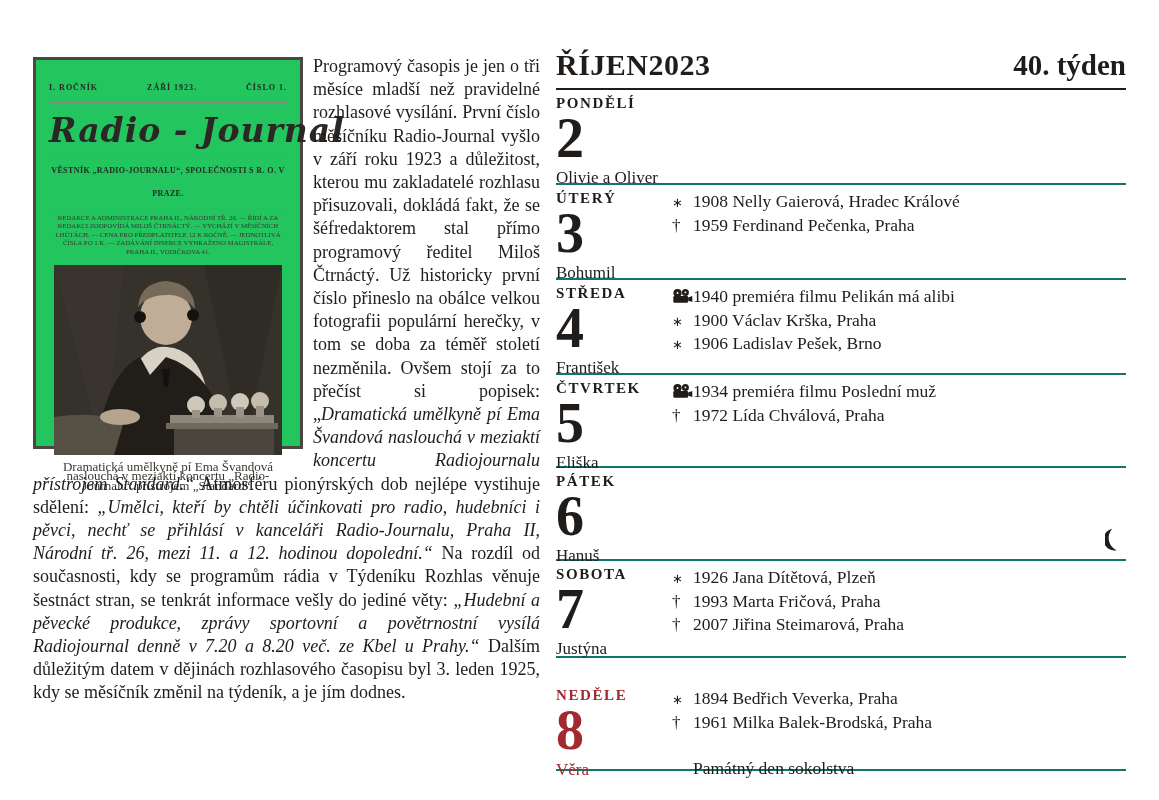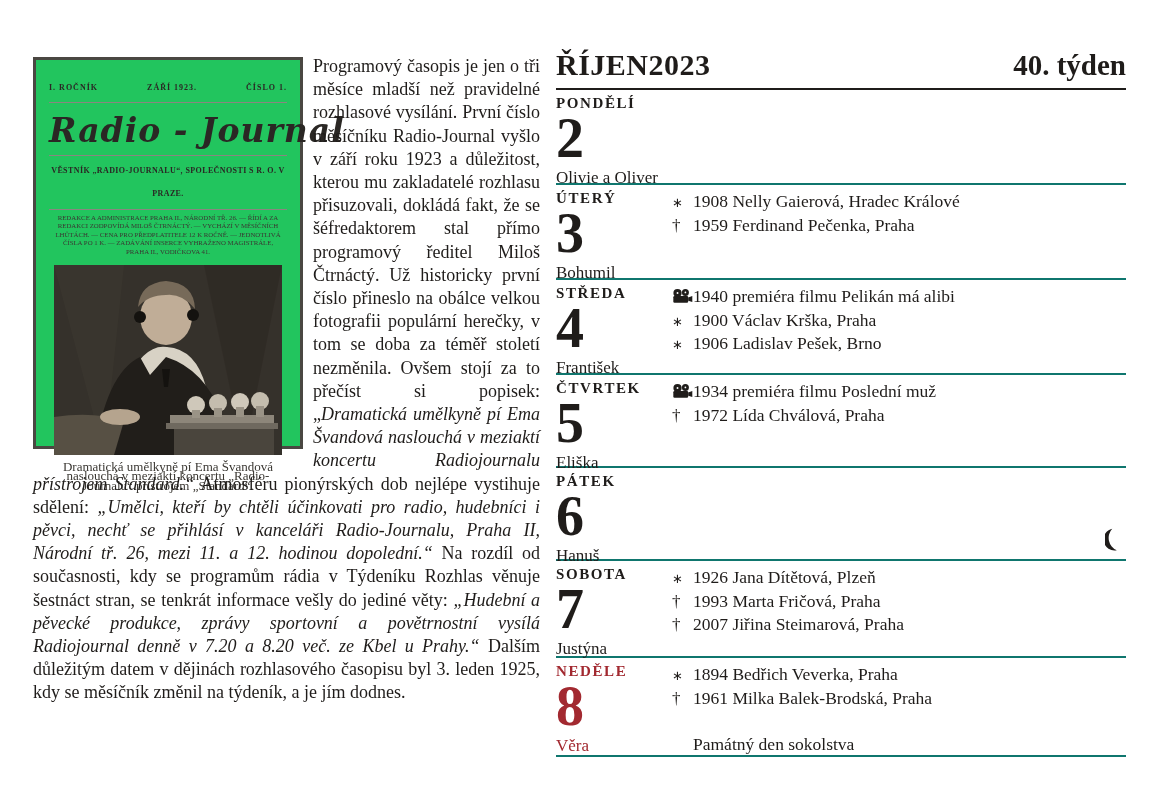"NEDĚLE" div.day { height: 99px -> 89px; margin-top: none -> 24px }
